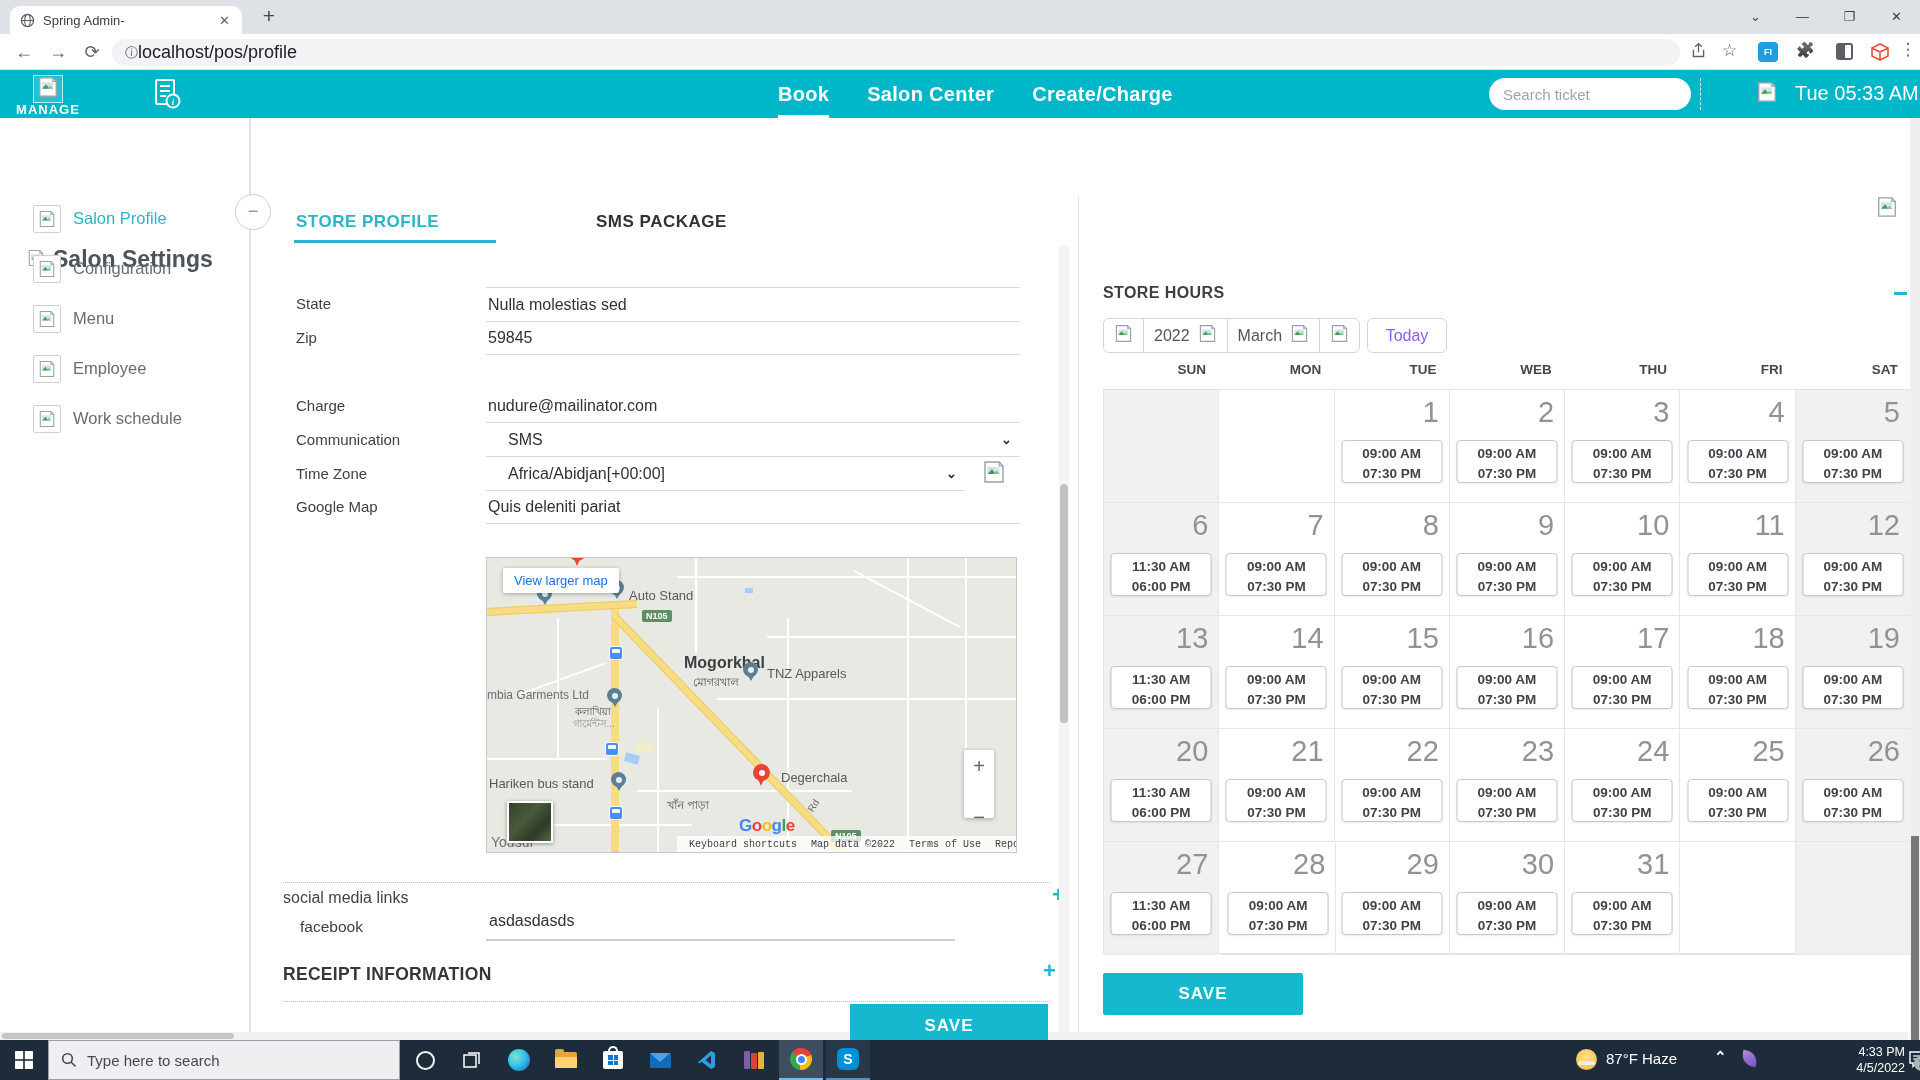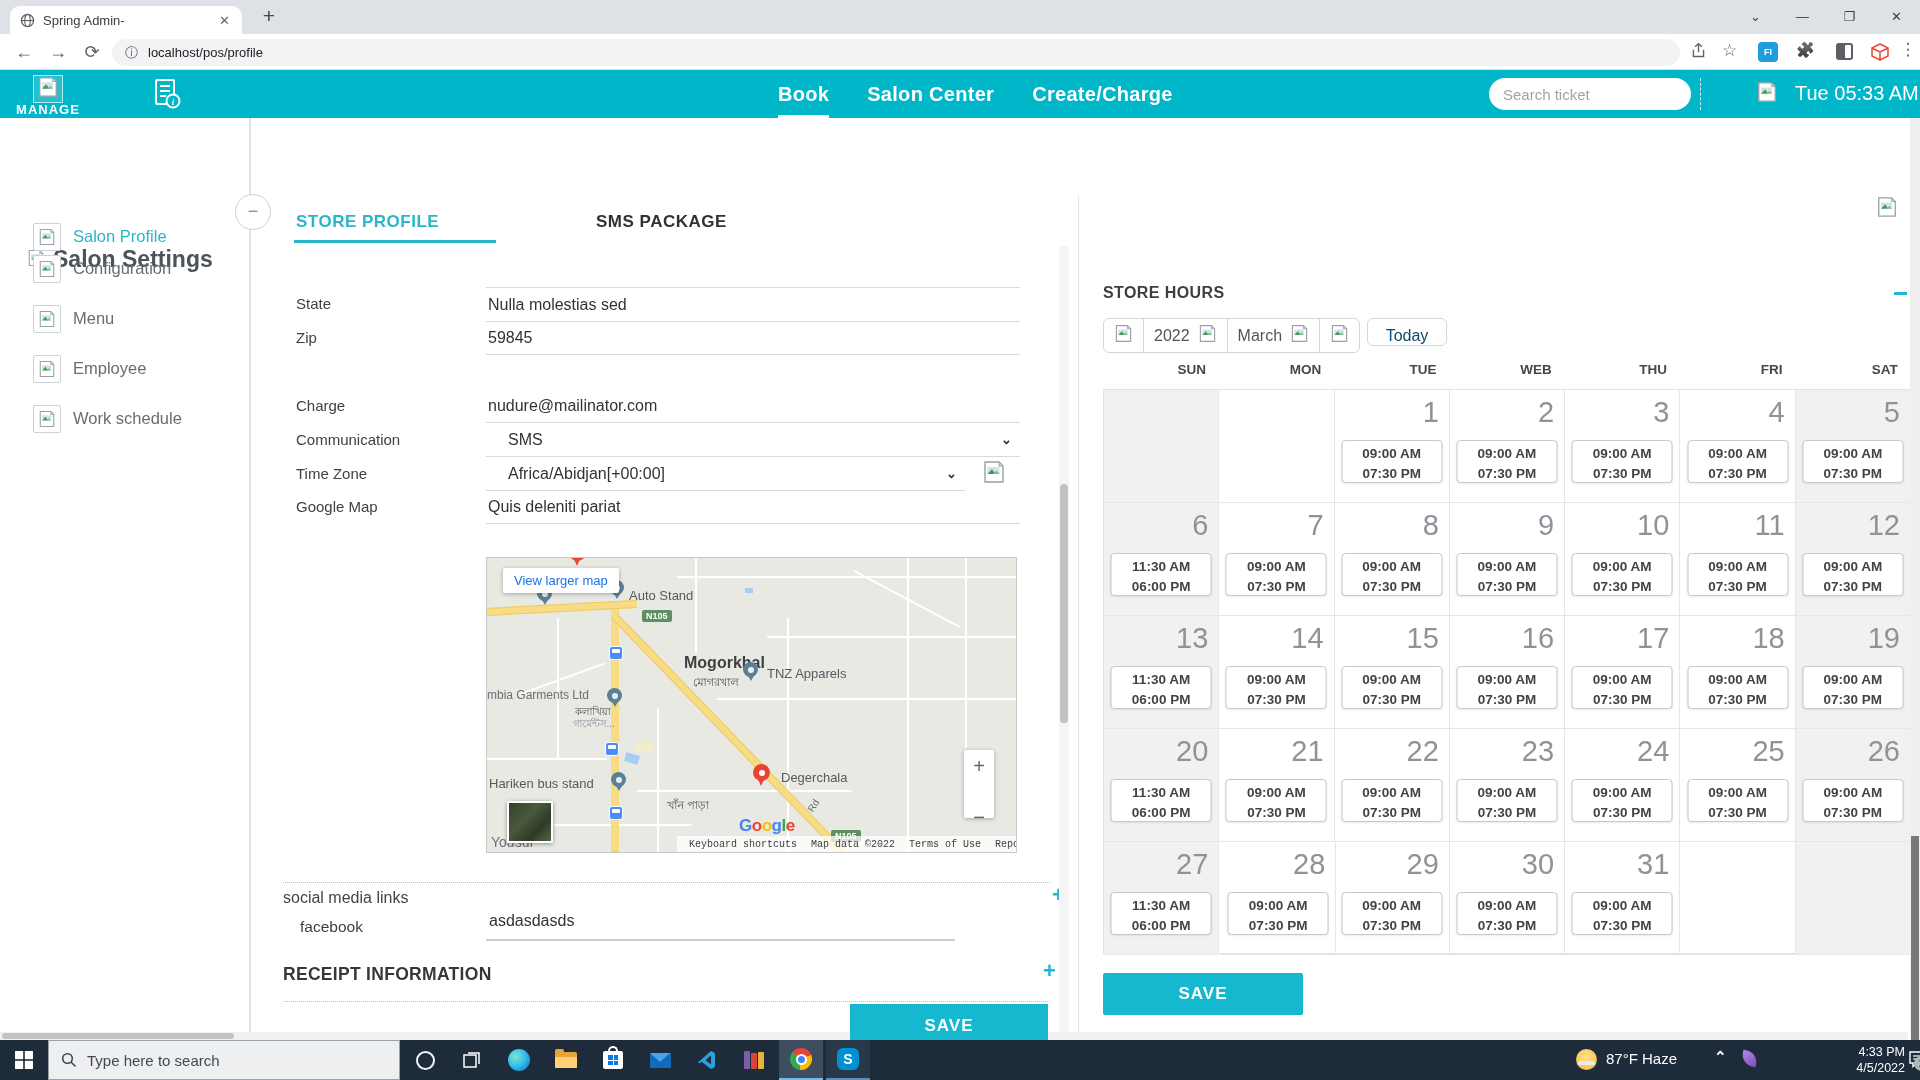"localhost/pos/profile" .omni-url { font-size: 13px -> 18px; margin-left: 10px -> none }
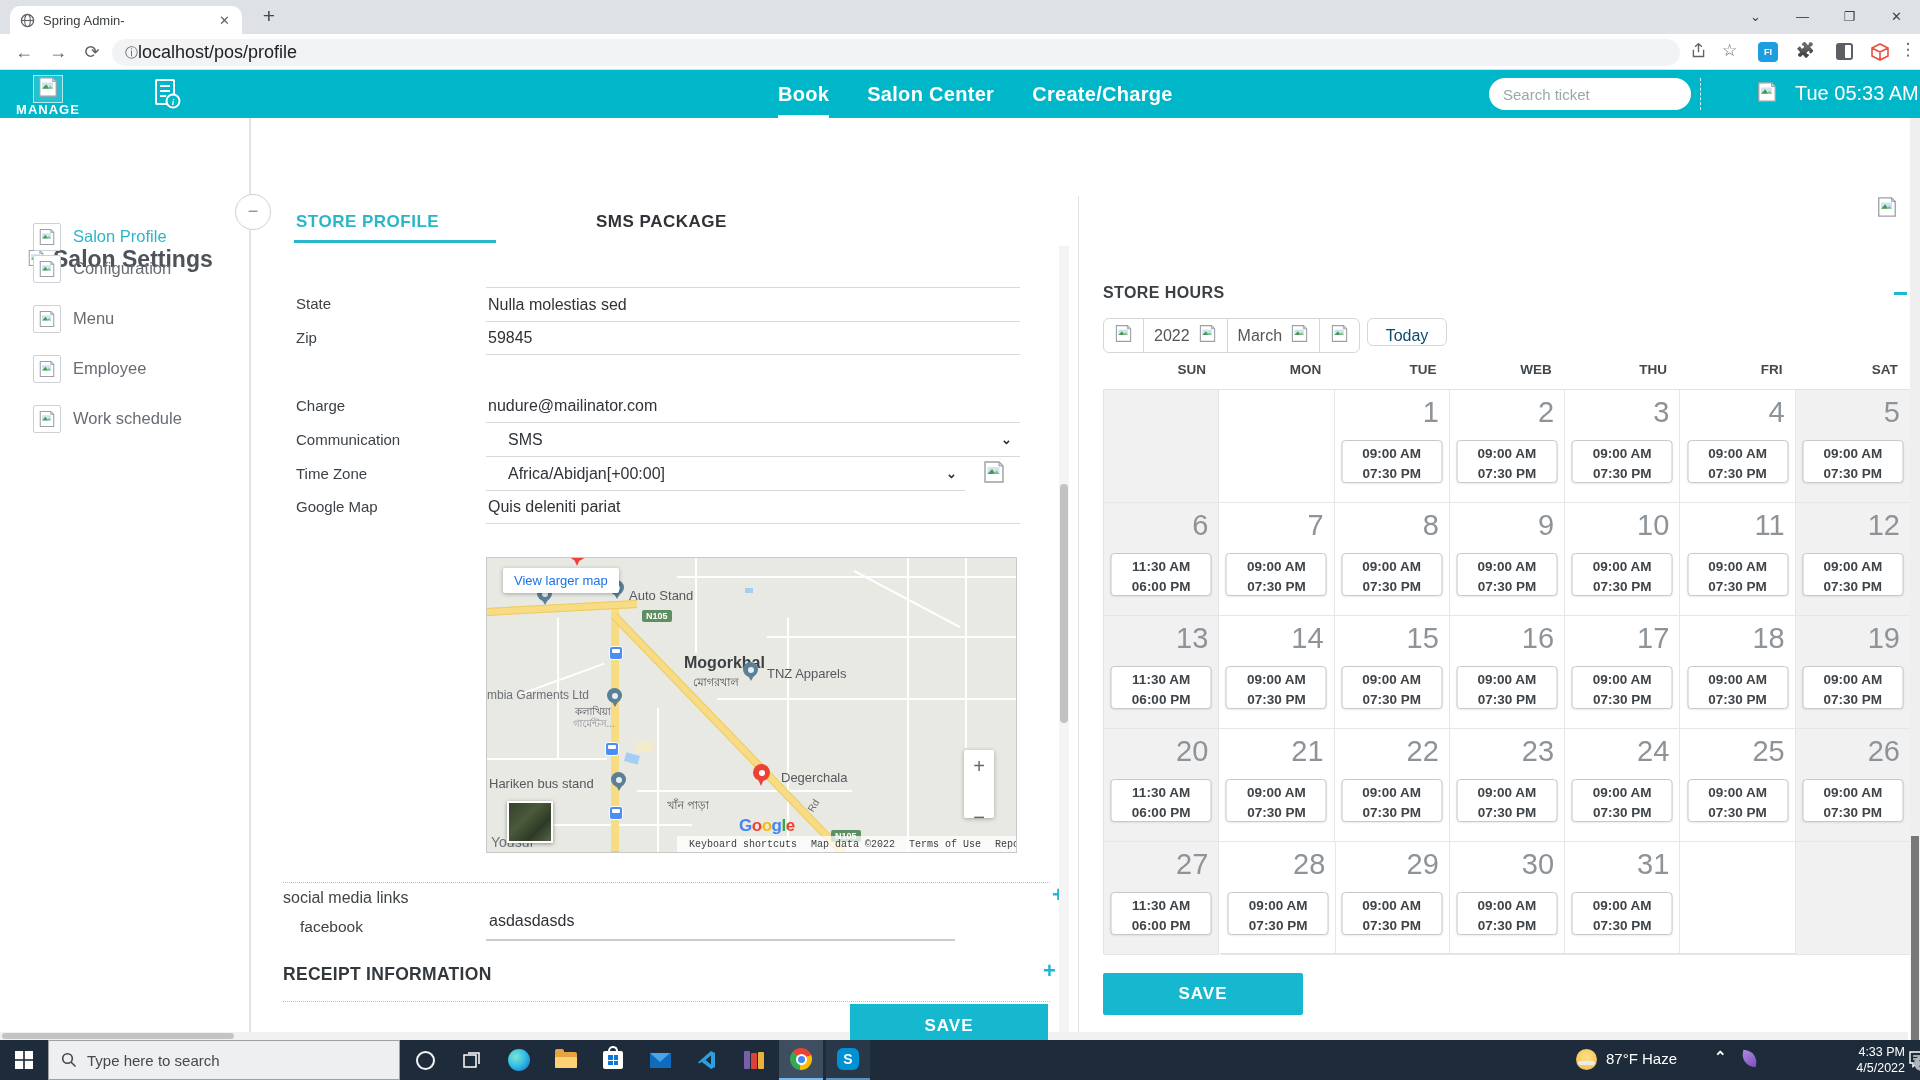"Salon Profile" div.side-item { top: 93px -> 75px }
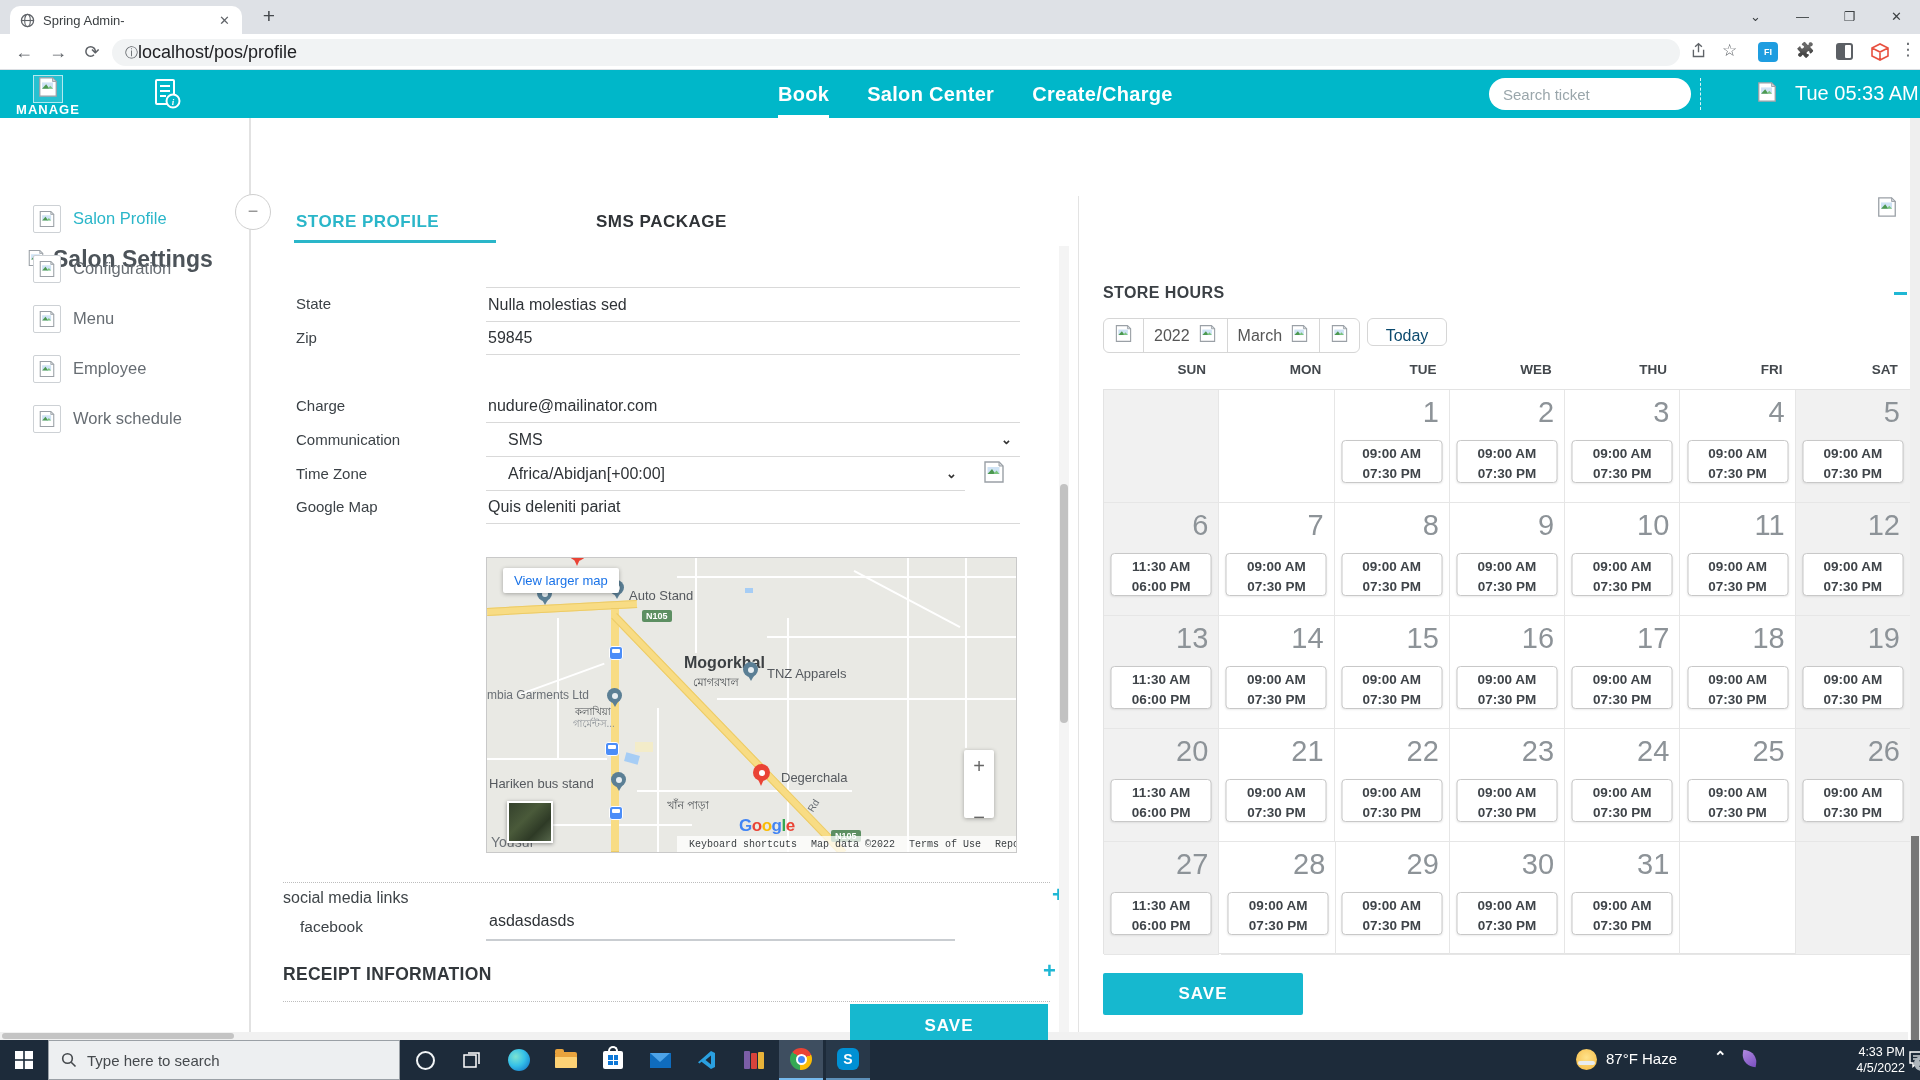"Today" .sh-today { color: #0c4a6e -> #8b5cf6; height: 28px -> 35px }
